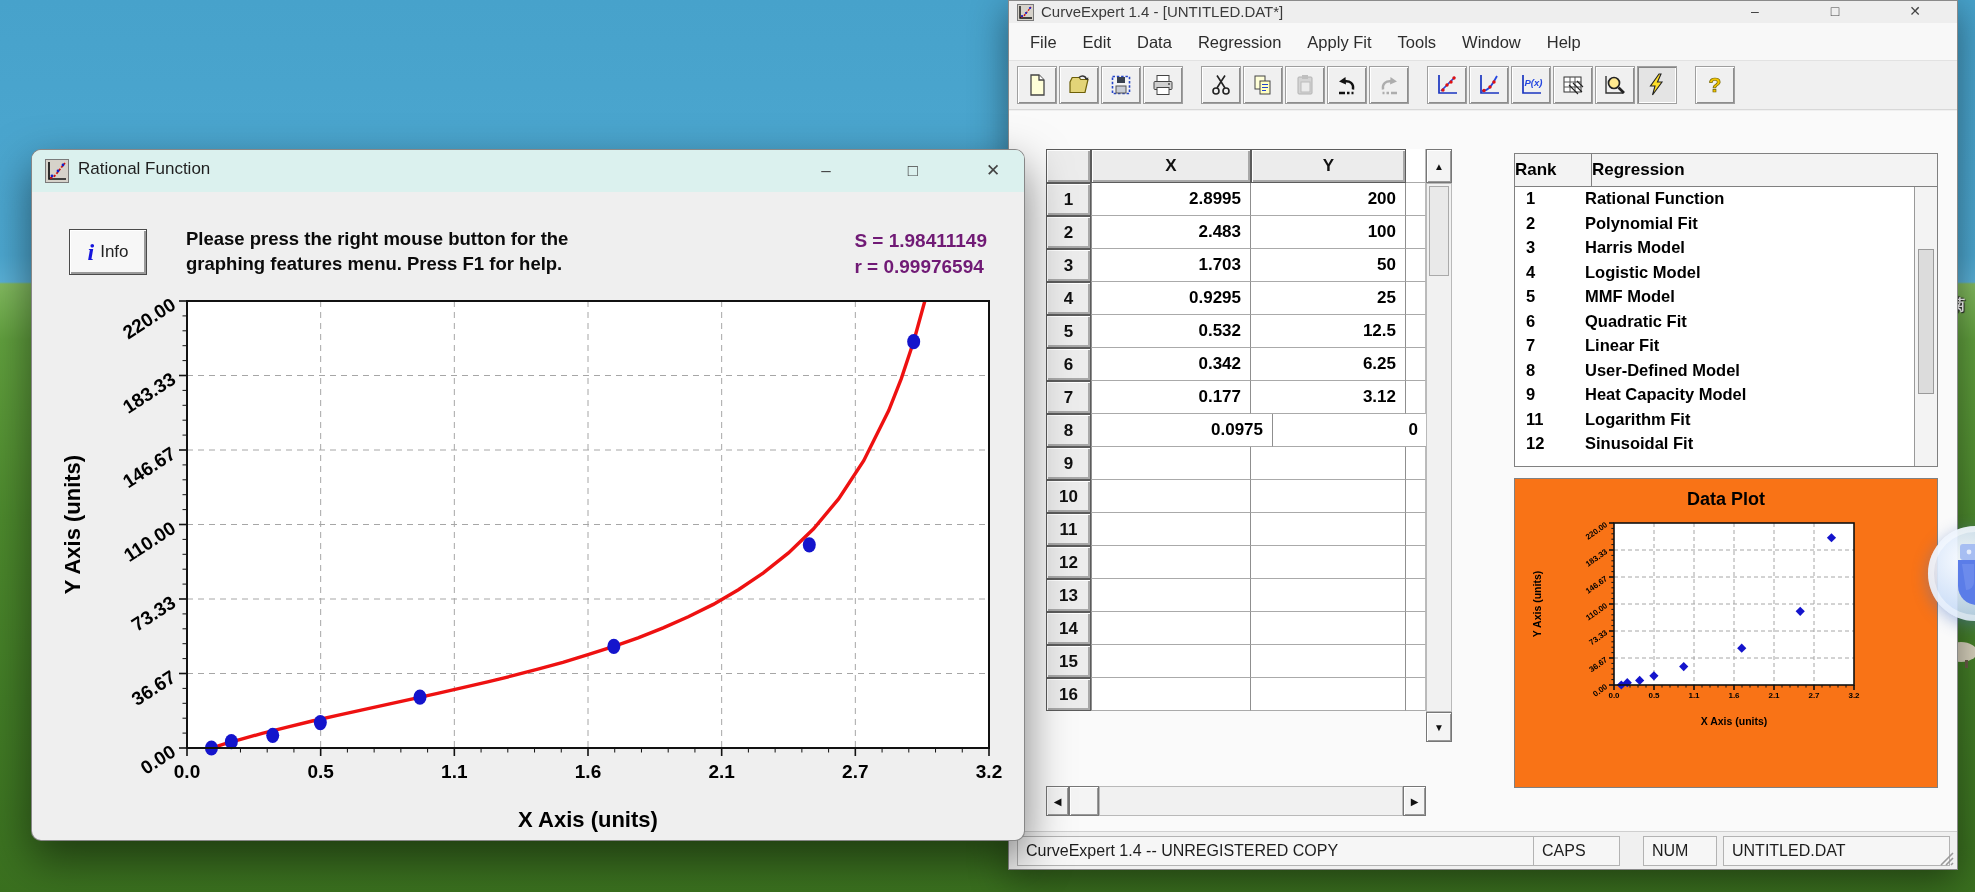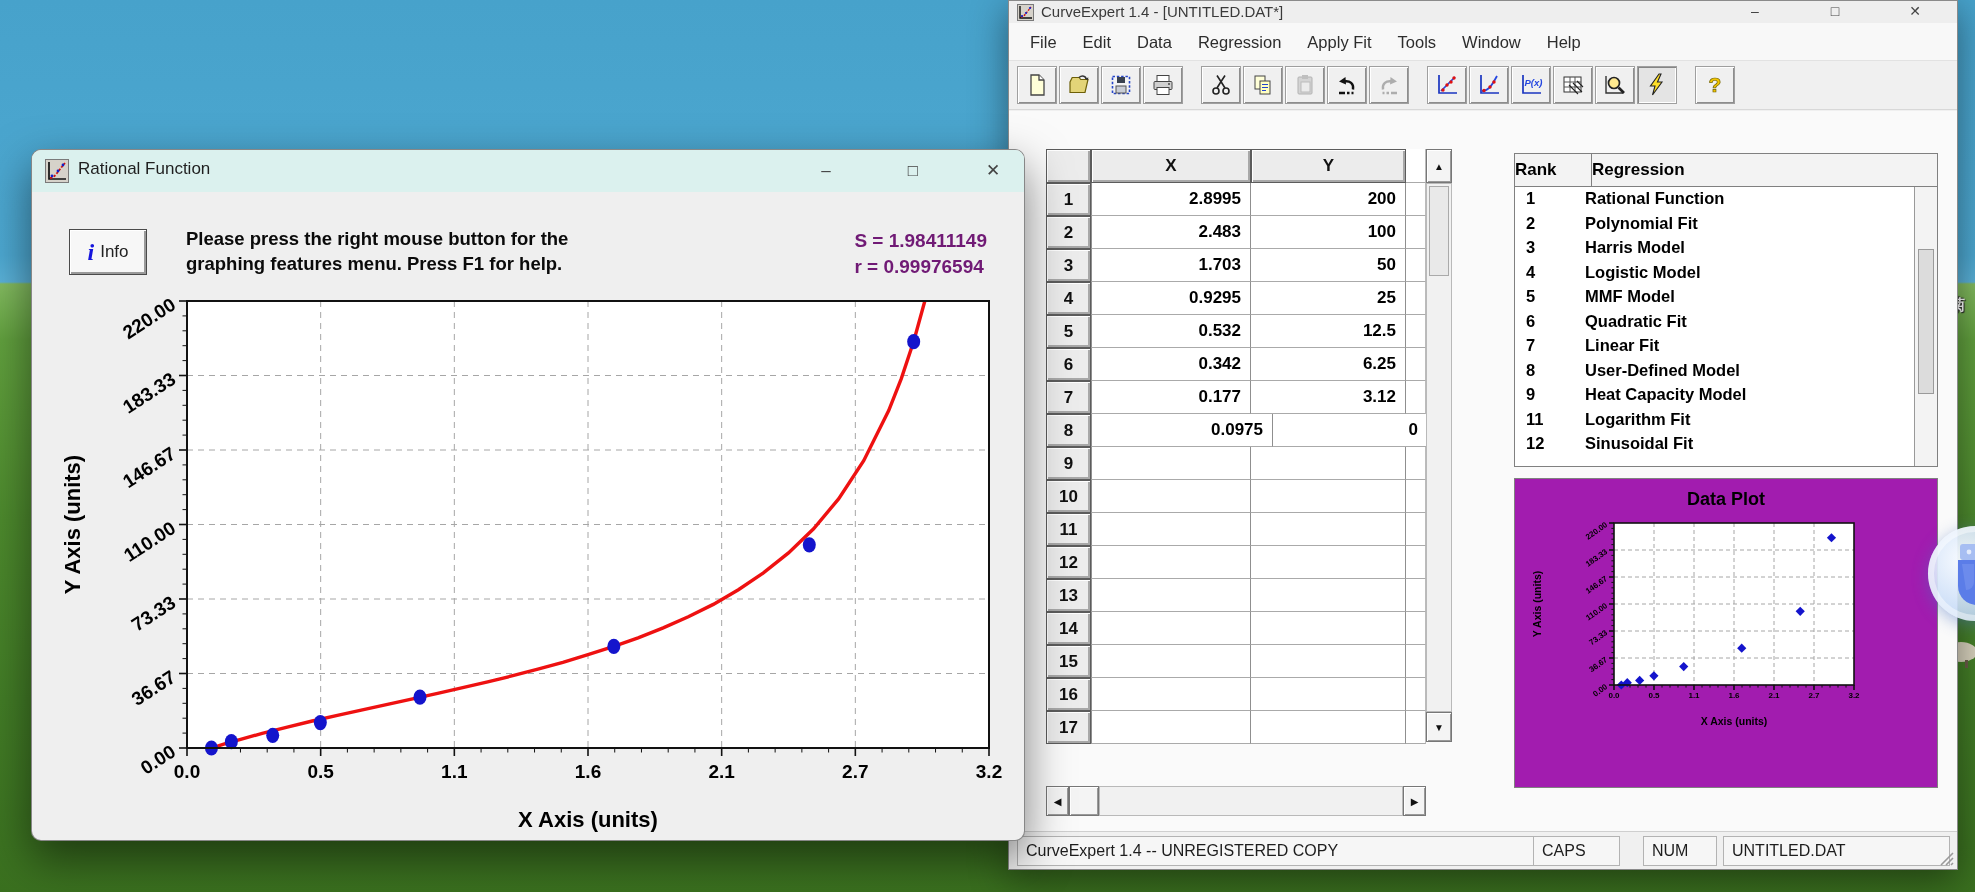"Data Plot" #plot-panel { background: #a21caf -> #f97316 }
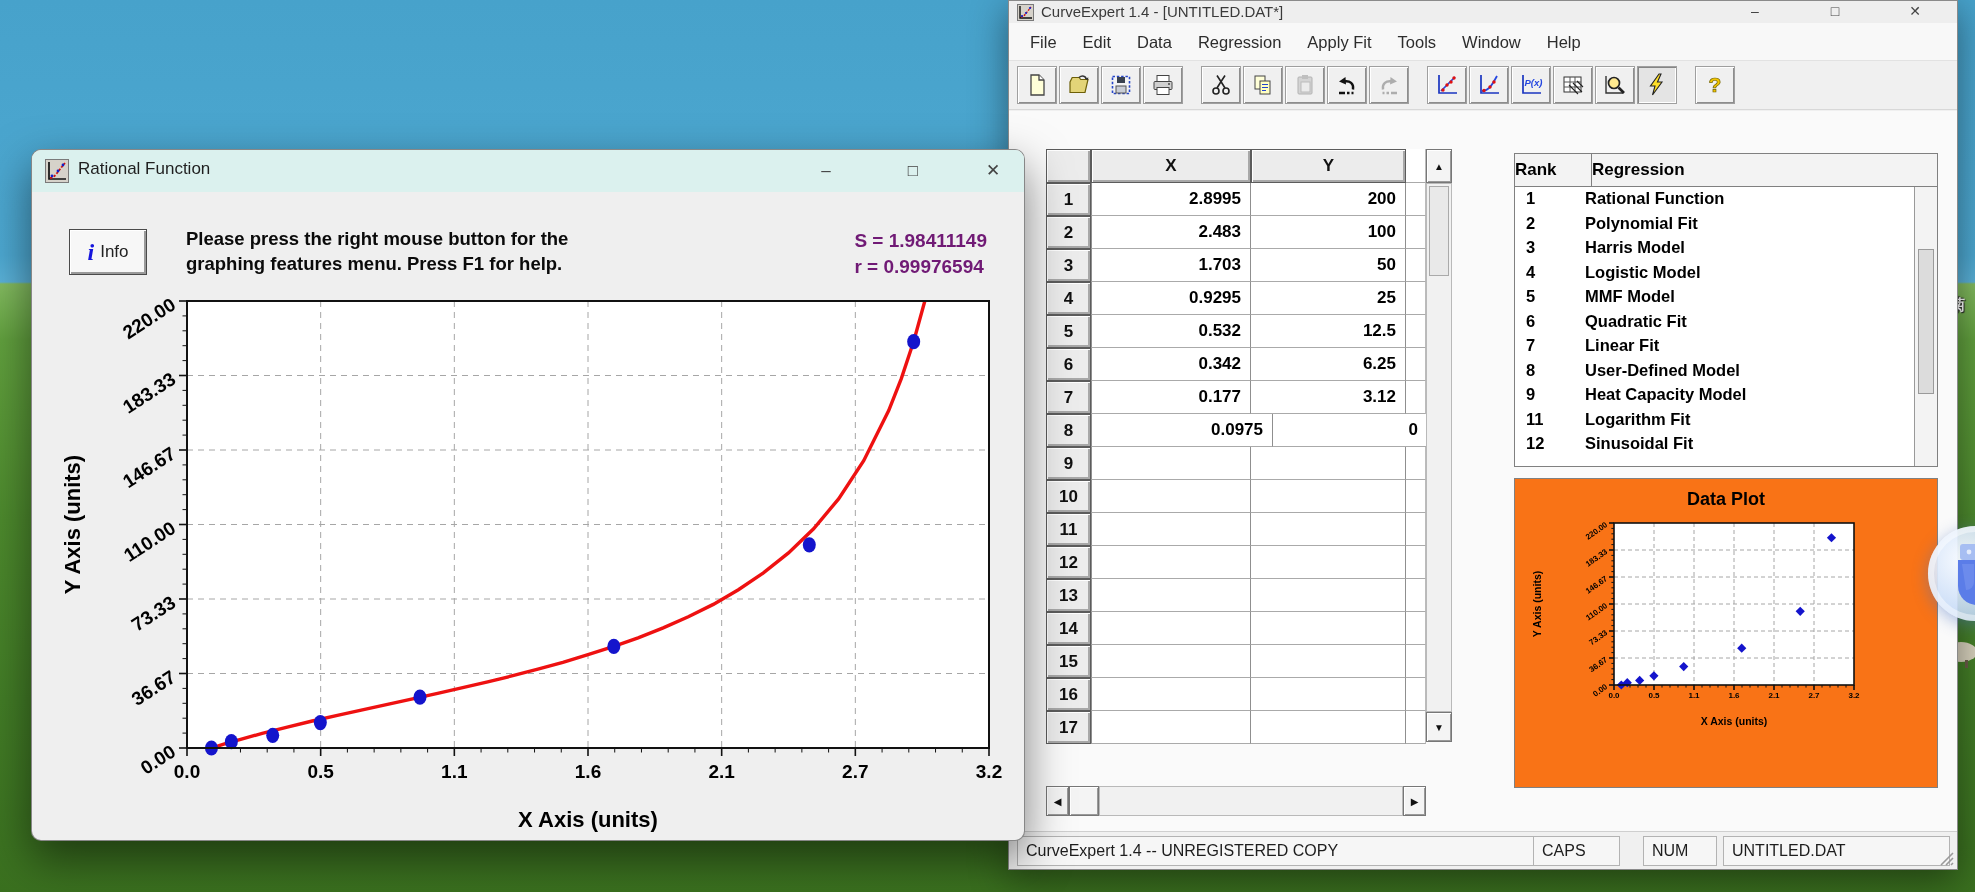"17" div.t-row { html: <div> <div>17</div> <div></div> <div></div> <div></div> </div> -> none }
